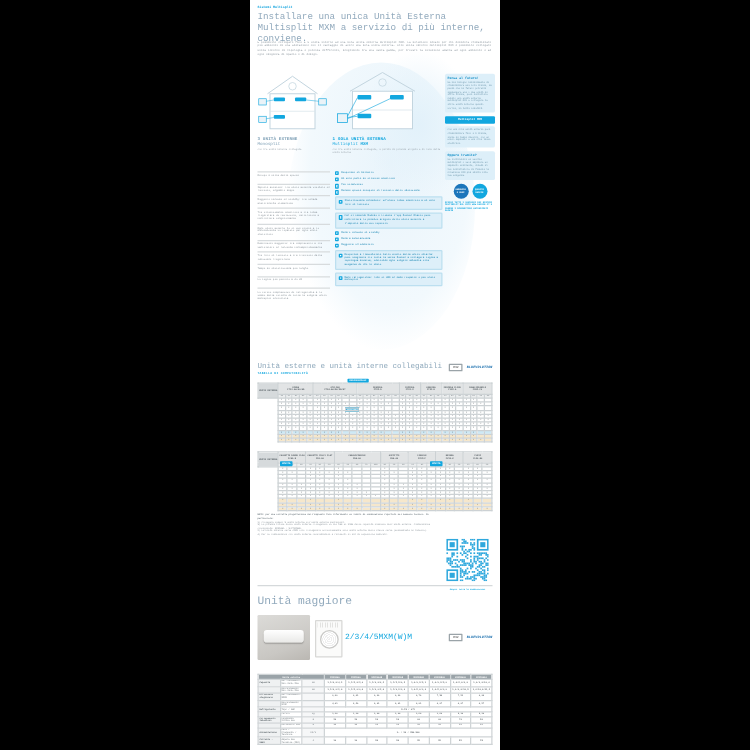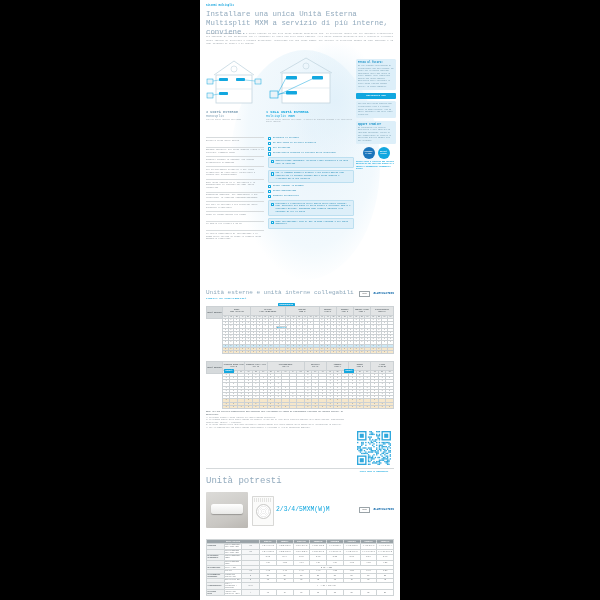"Unità potresti" div.prod-title { text: potresti -> maggiore }
